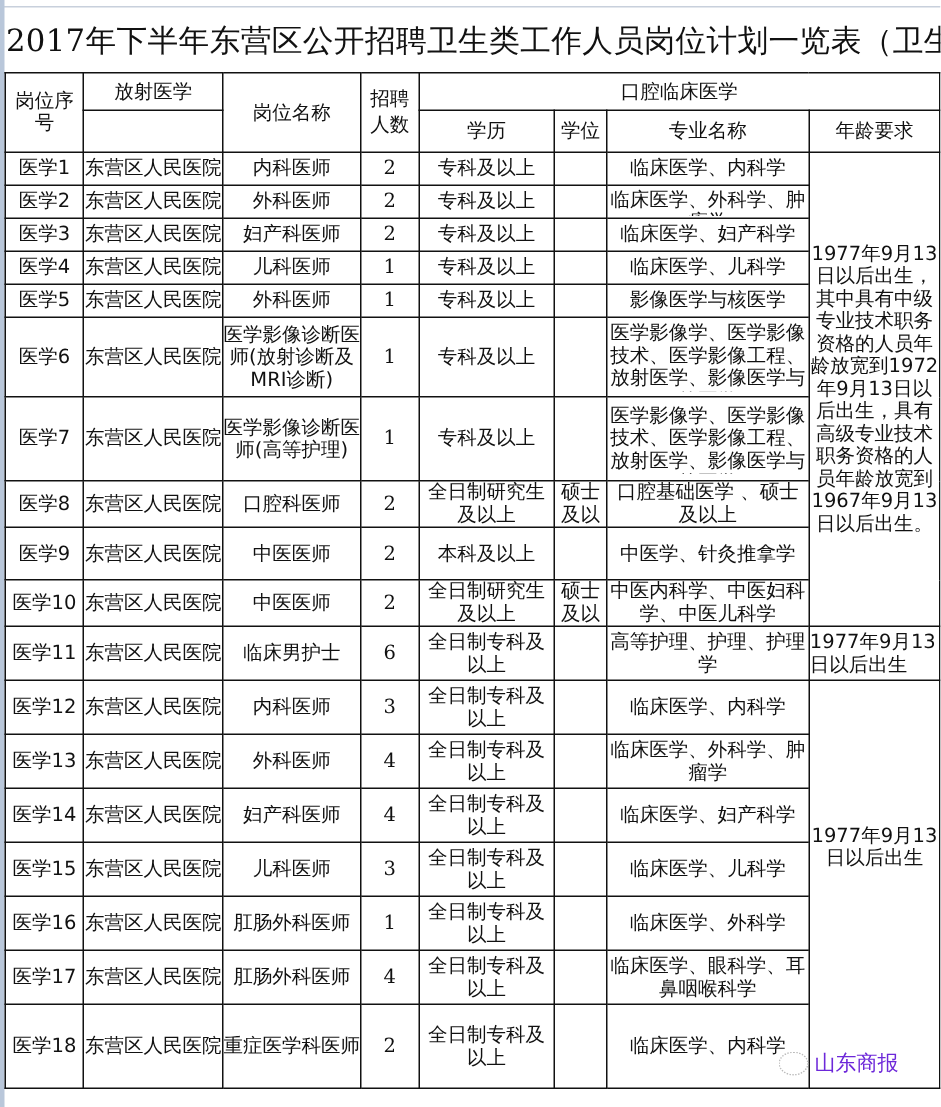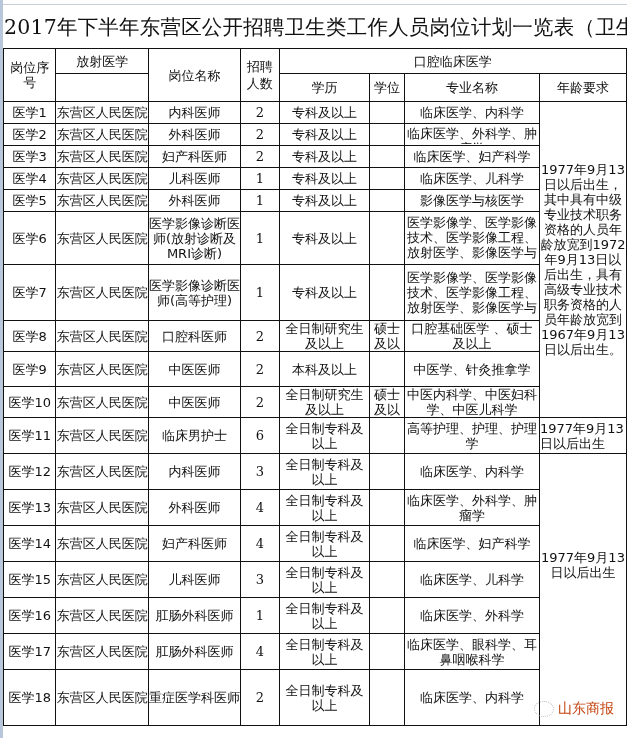"山东商报" .watermark { color: #c2410c -> #6d28d9; left: 534px -> 519px }
